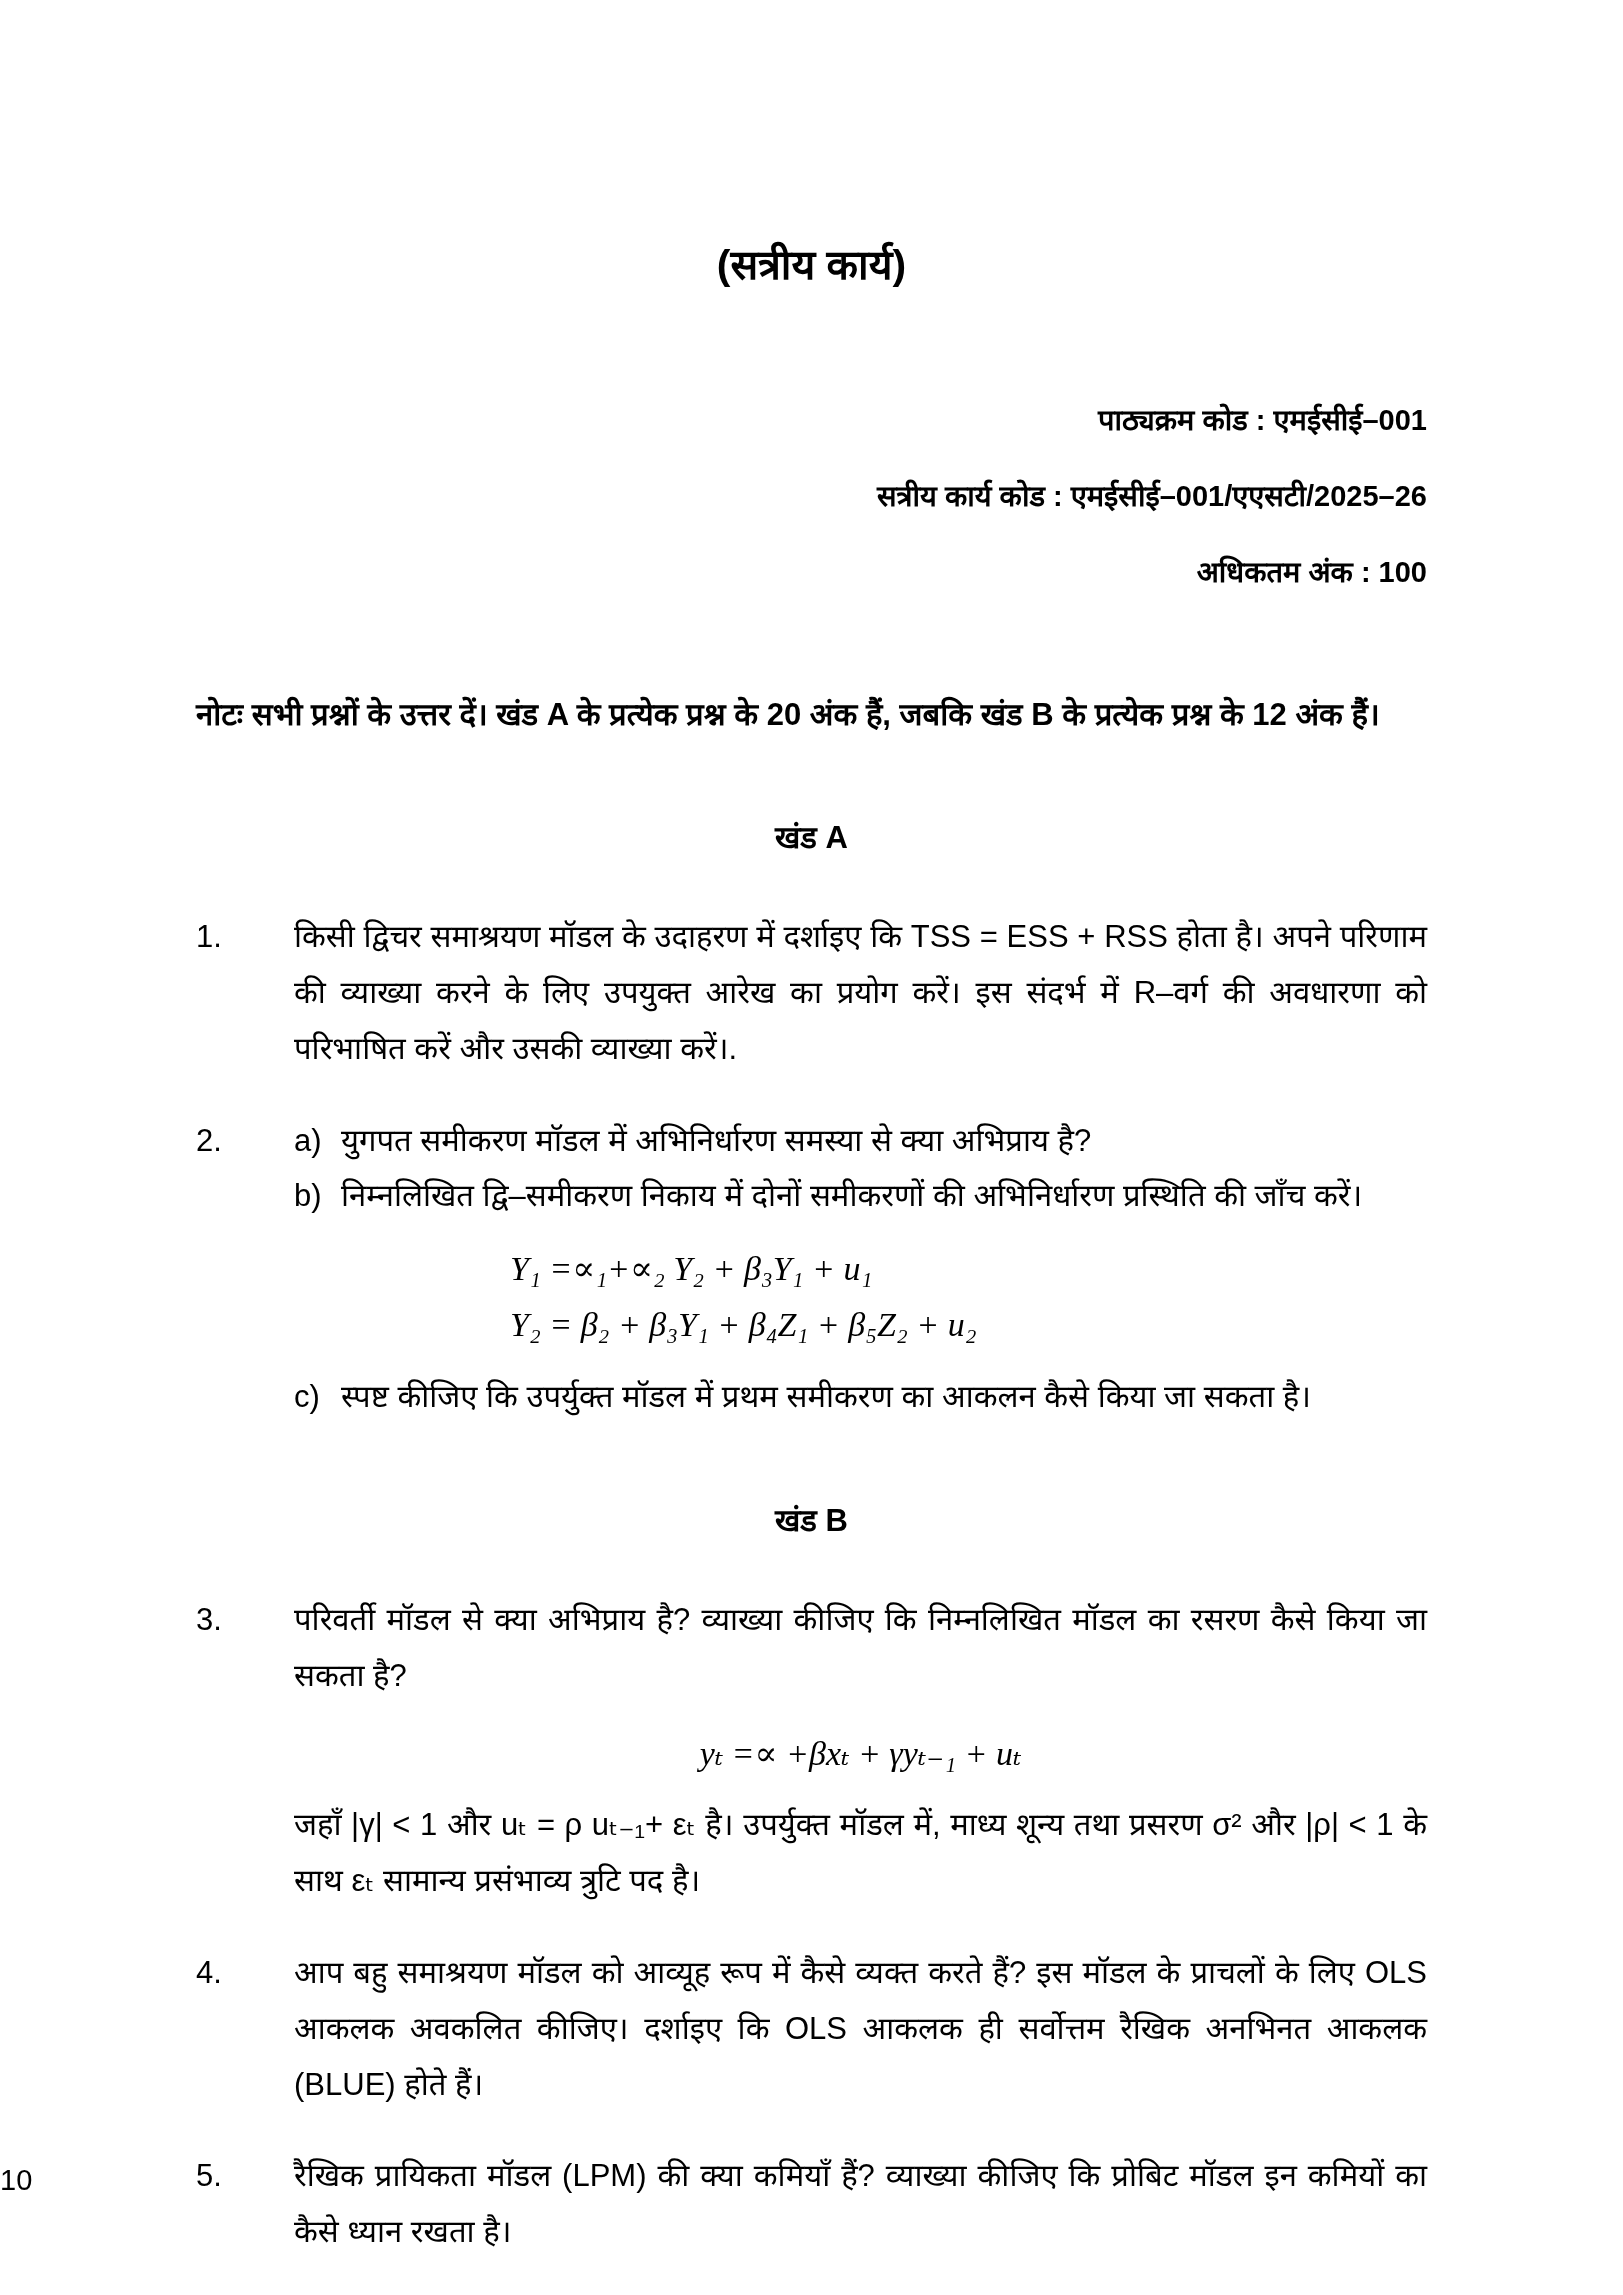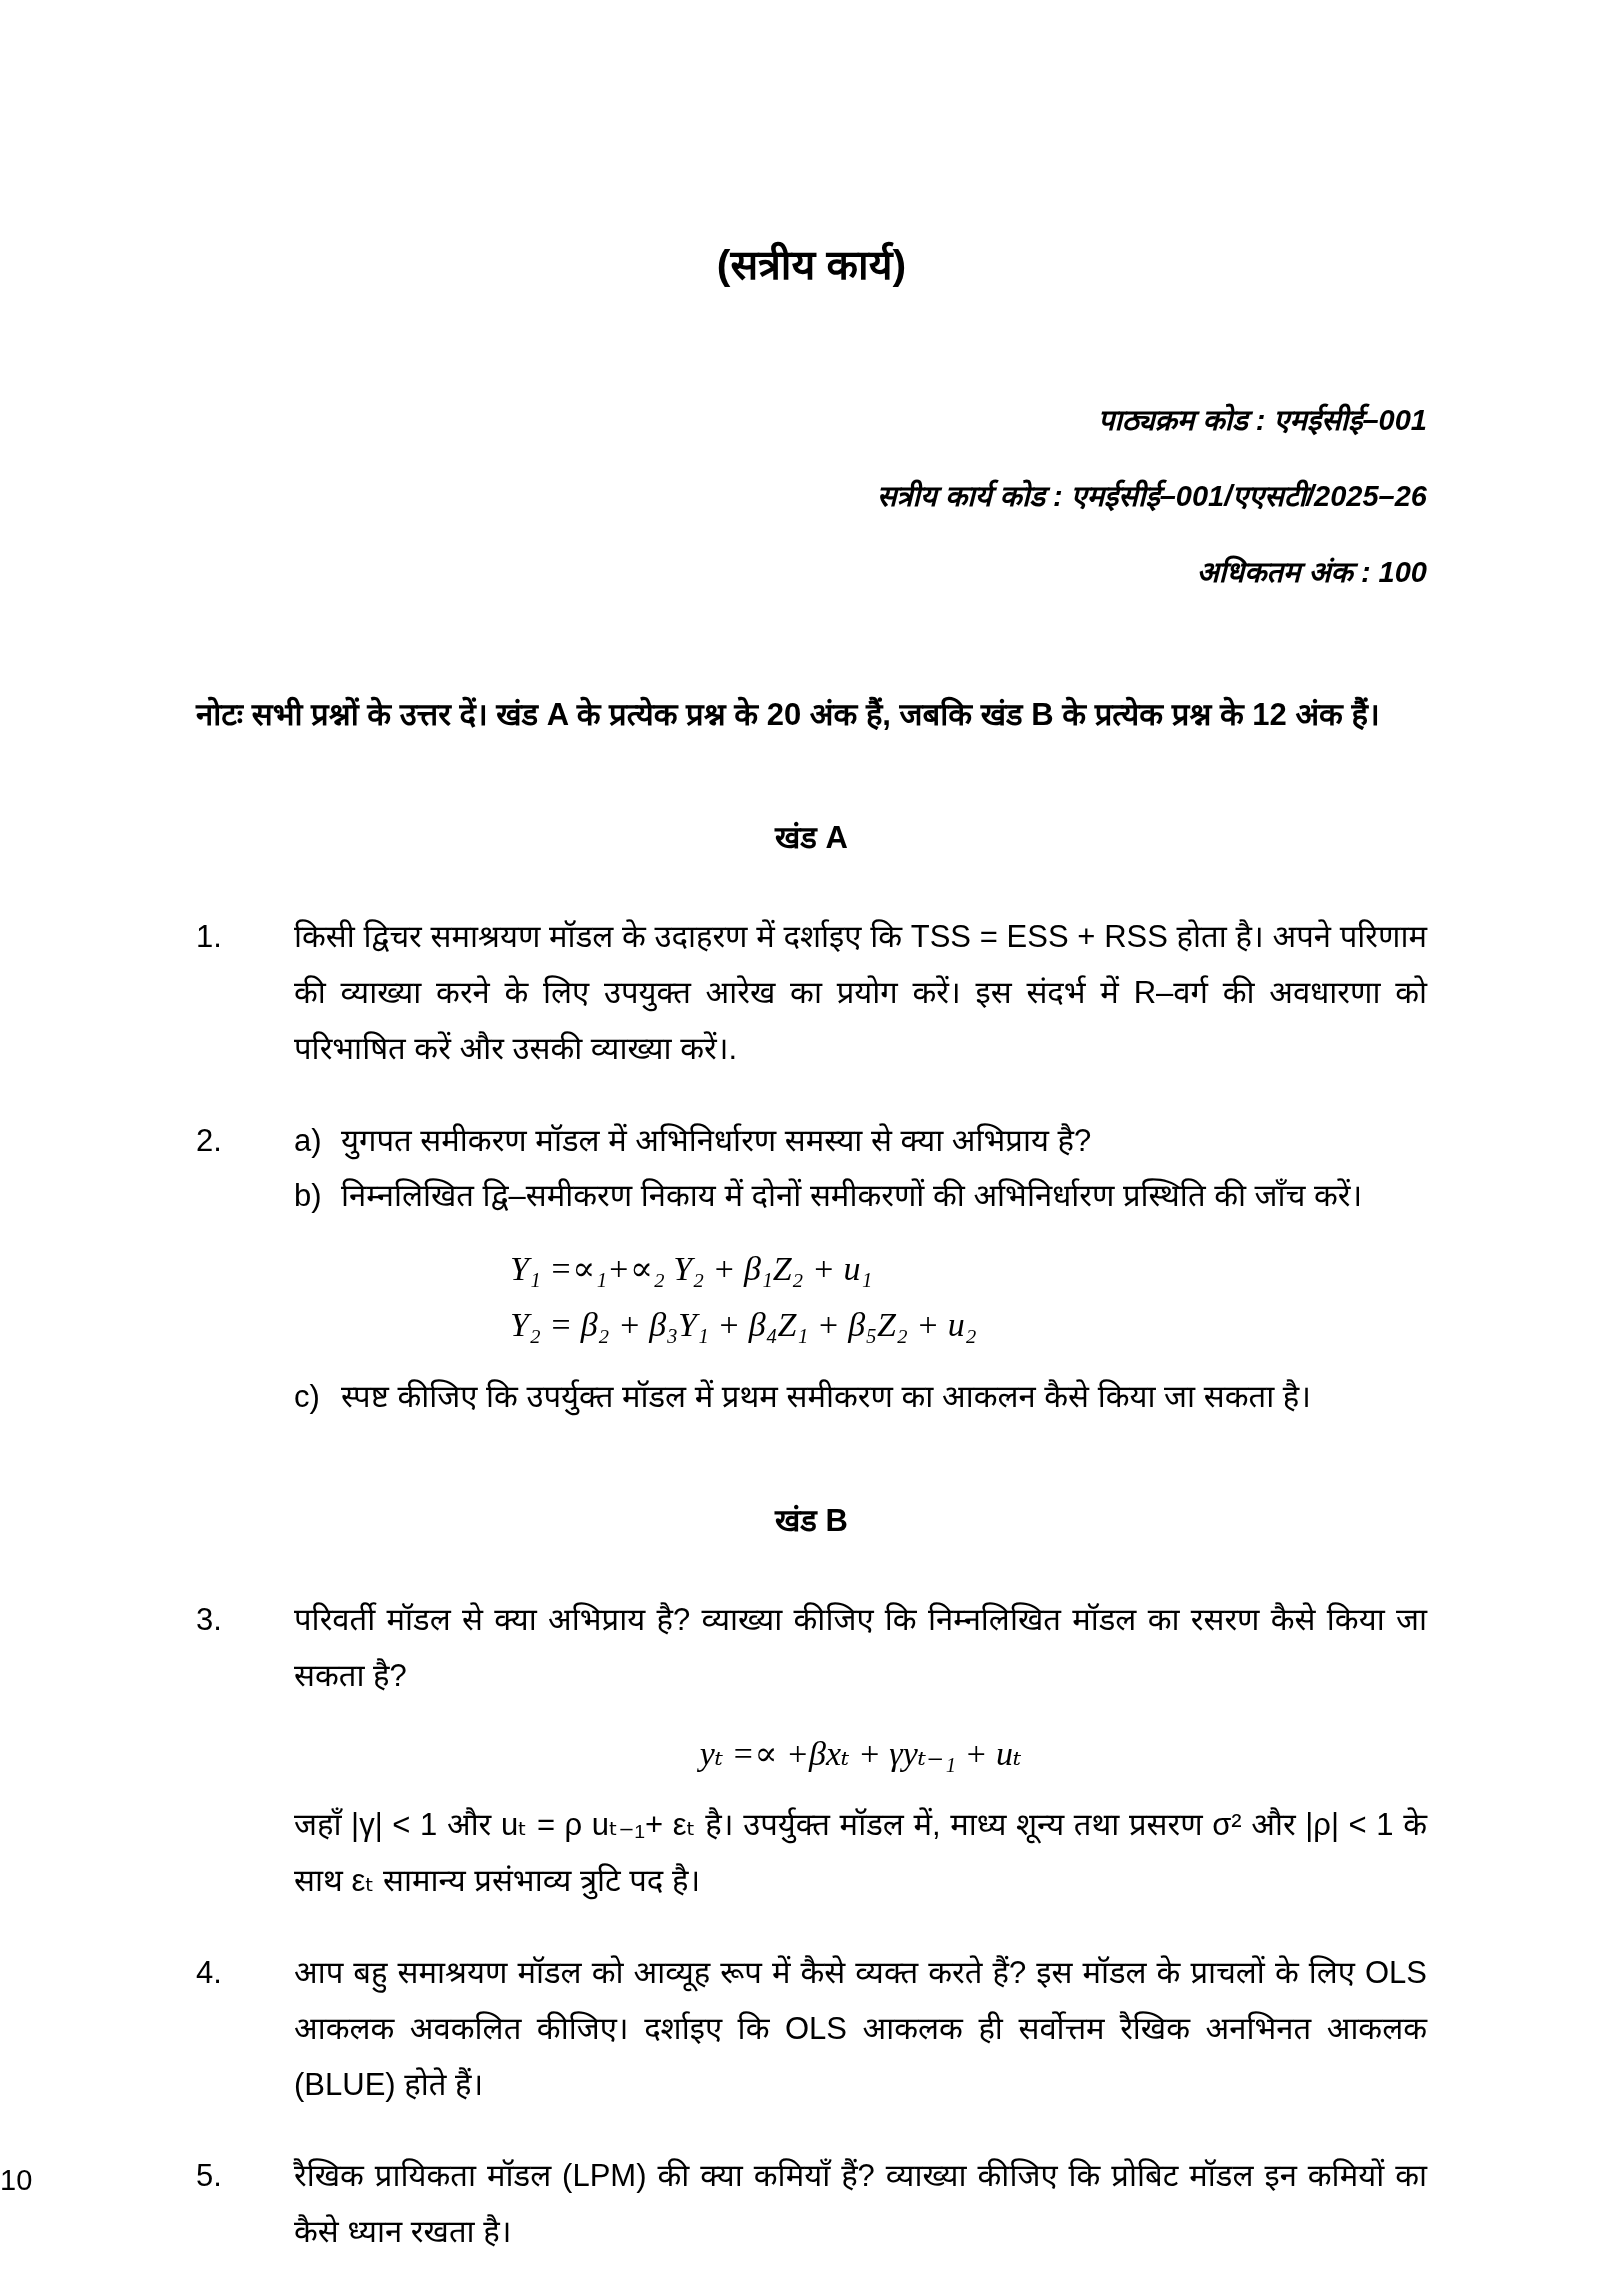"पाठ्यक्रम कोड : एमईसीई–001" .meta-block p { font-style: italic -> none }
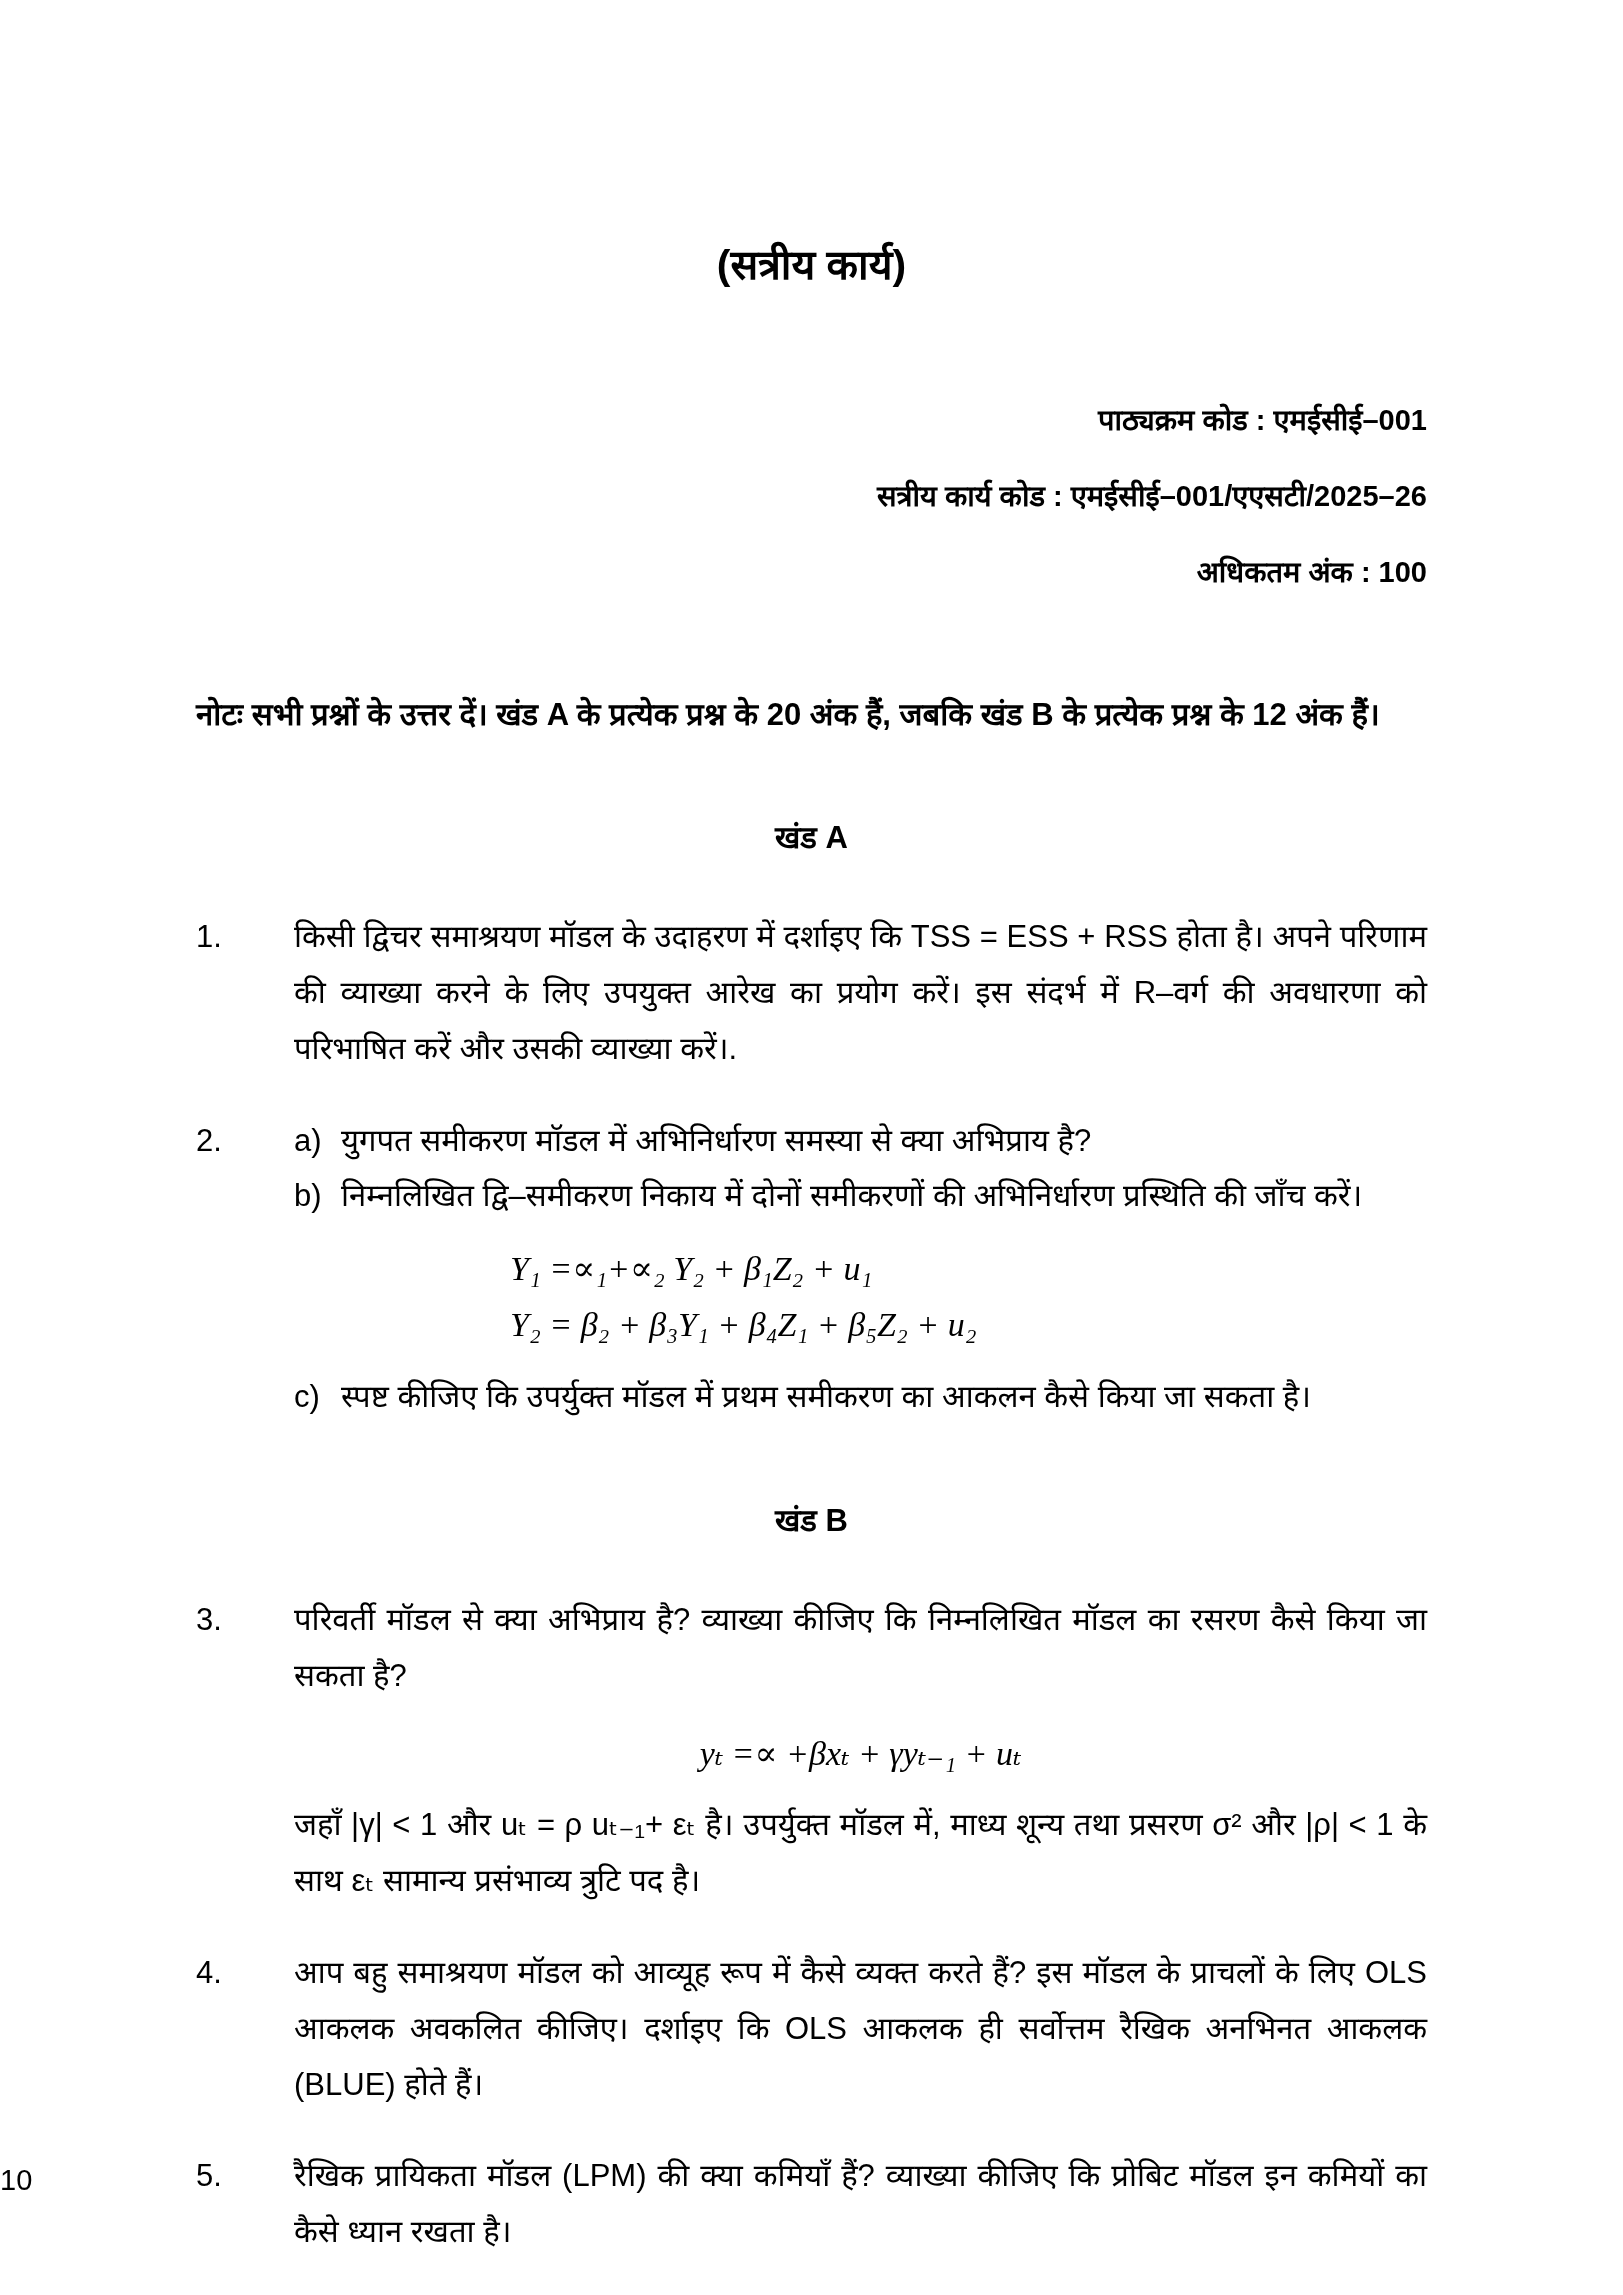"Y₁ =∝₁+∝₂ Y₂ + β₁Z₂" div { text: β₁Z₂ -> β₃Y₁ }
